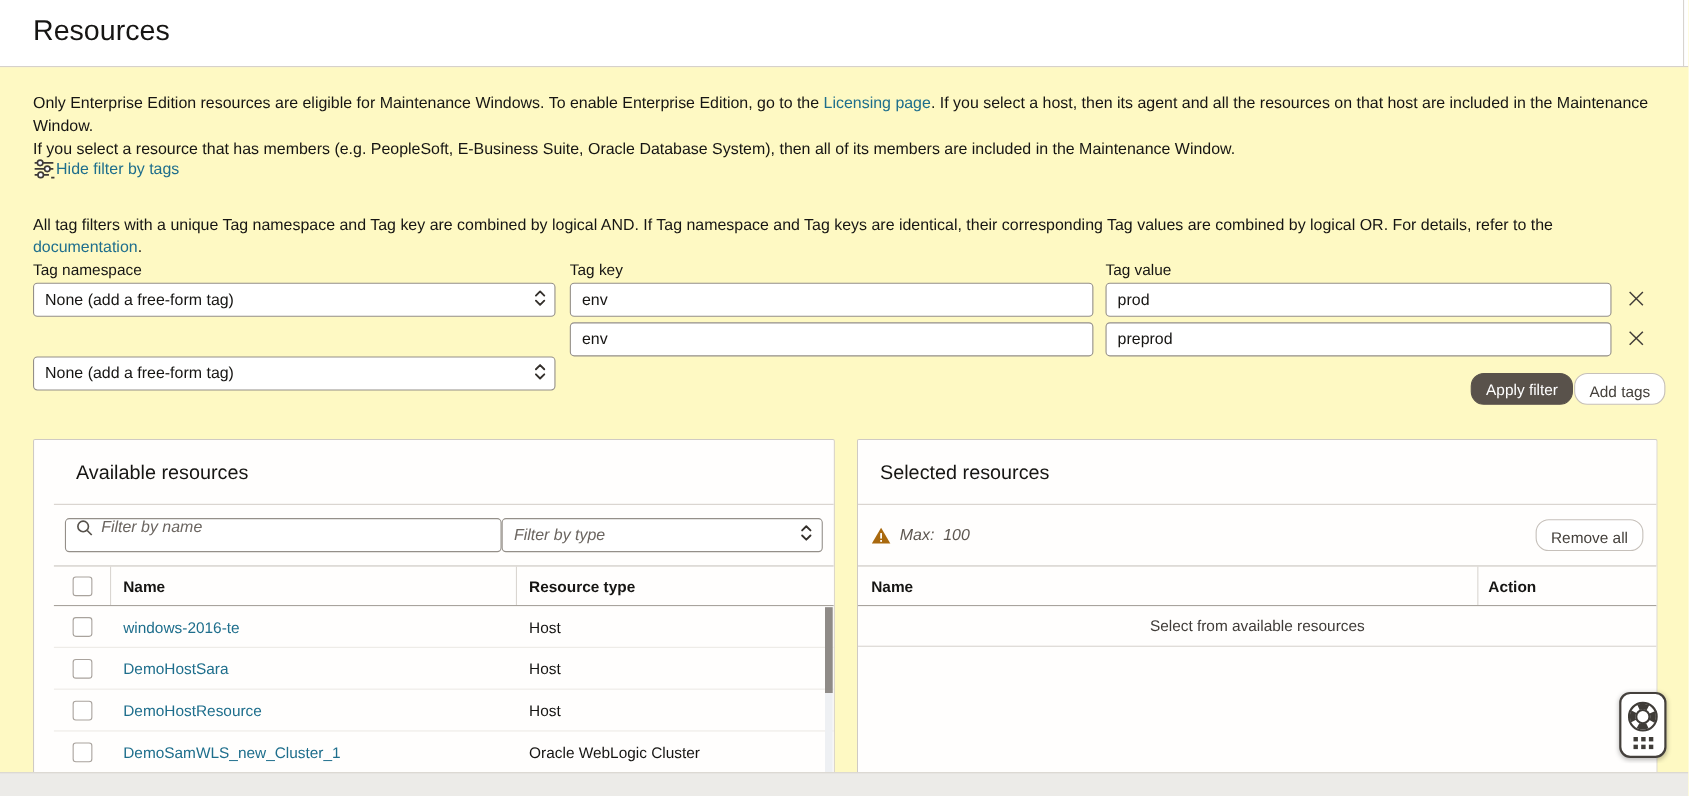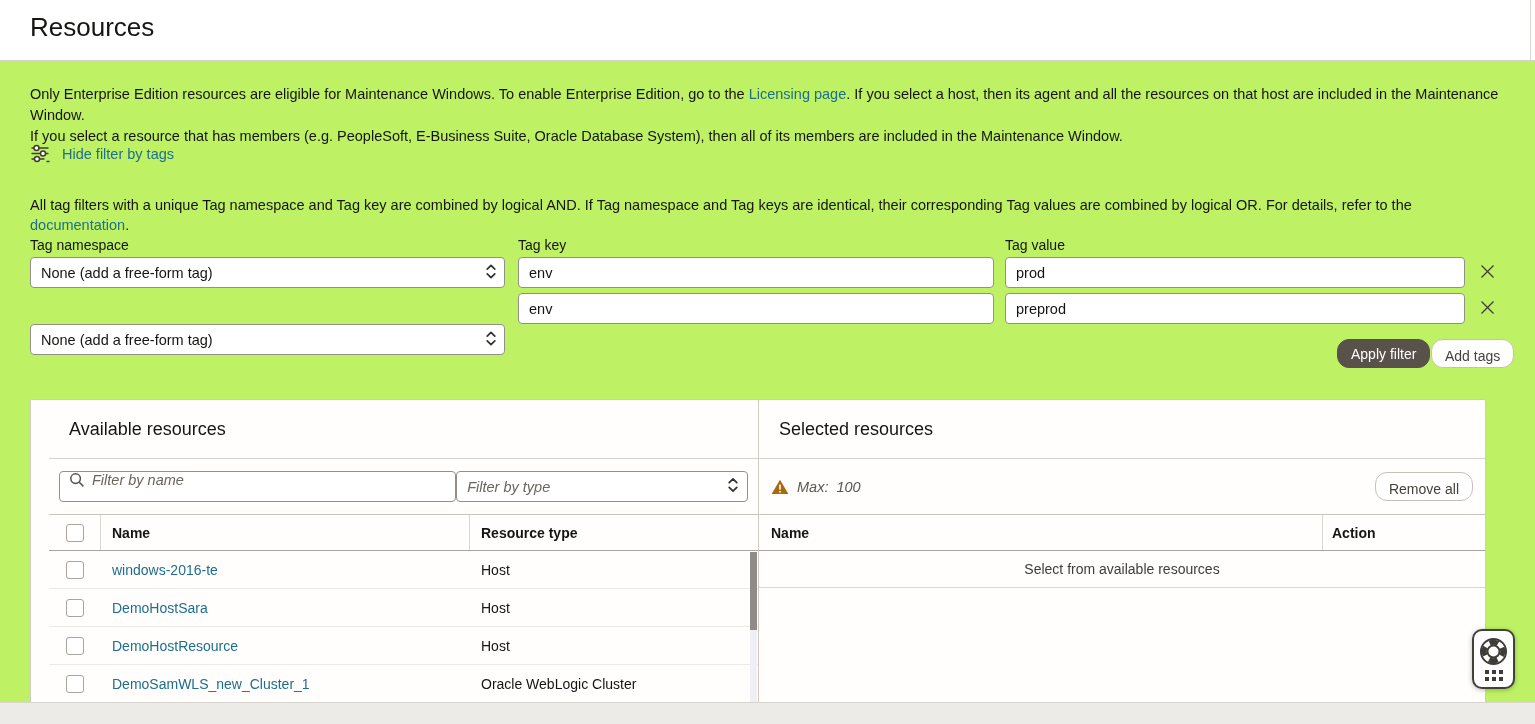"Resources" .page { background: #bef264 -> #fef9c3 }
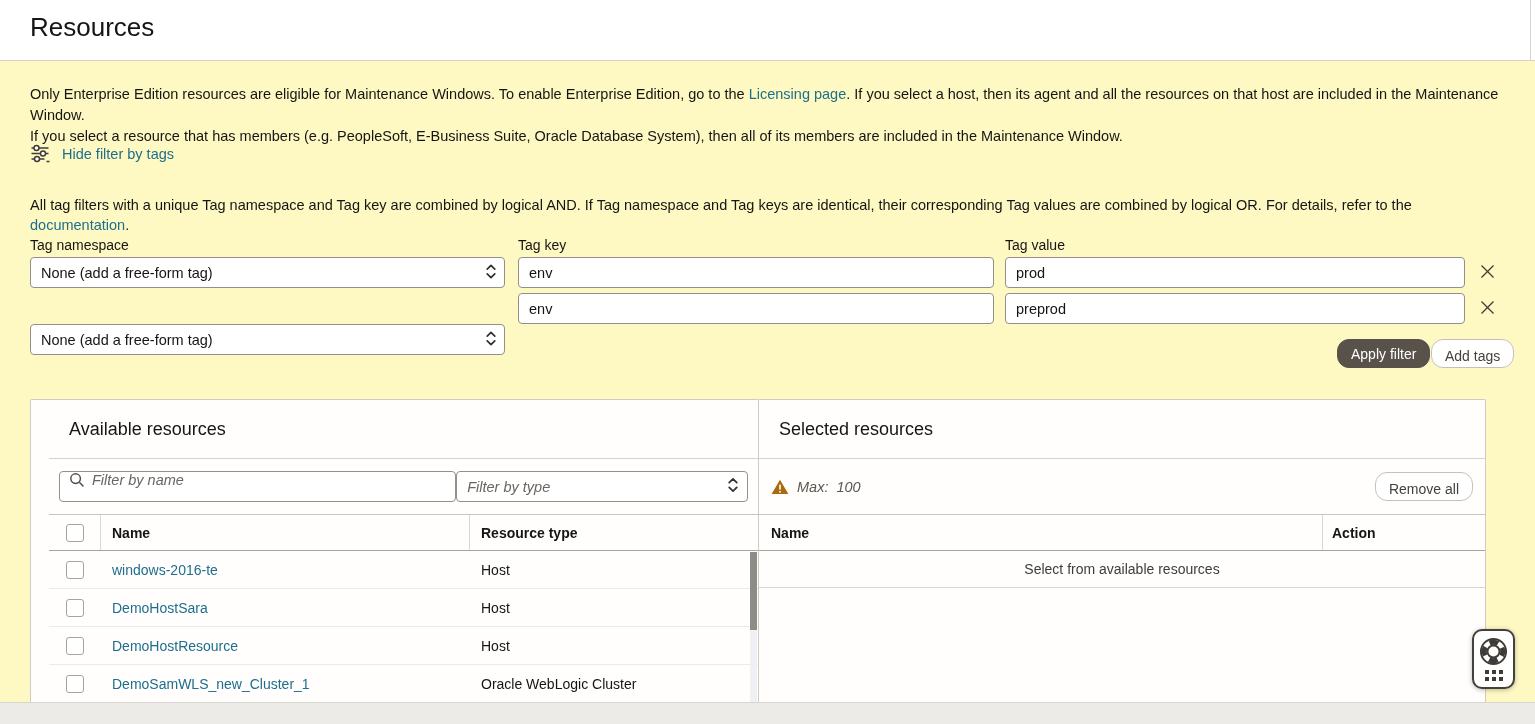"Hide filter by tags" .filter-toggle { gap: 11px -> none }
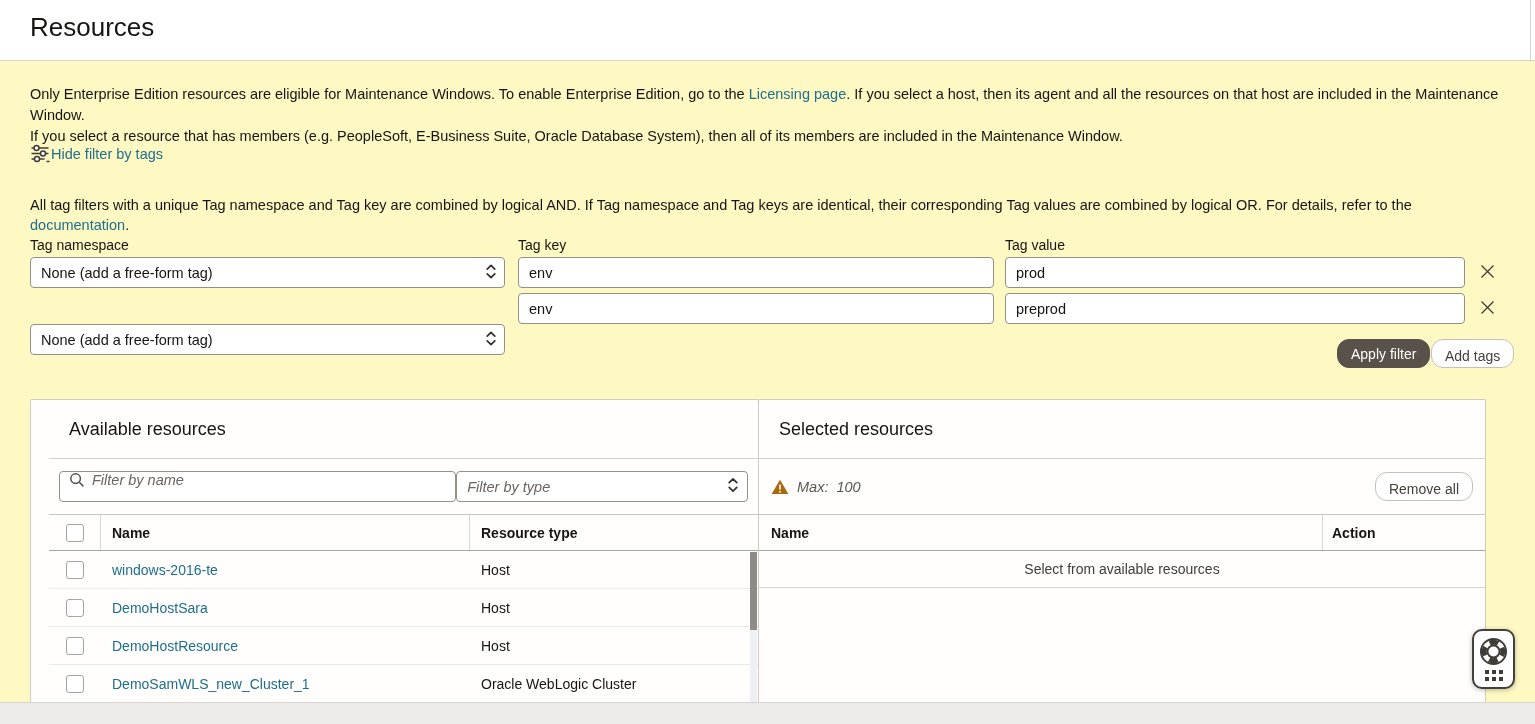"Selected resources" .panel-sel { left: 758px -> 779px }
